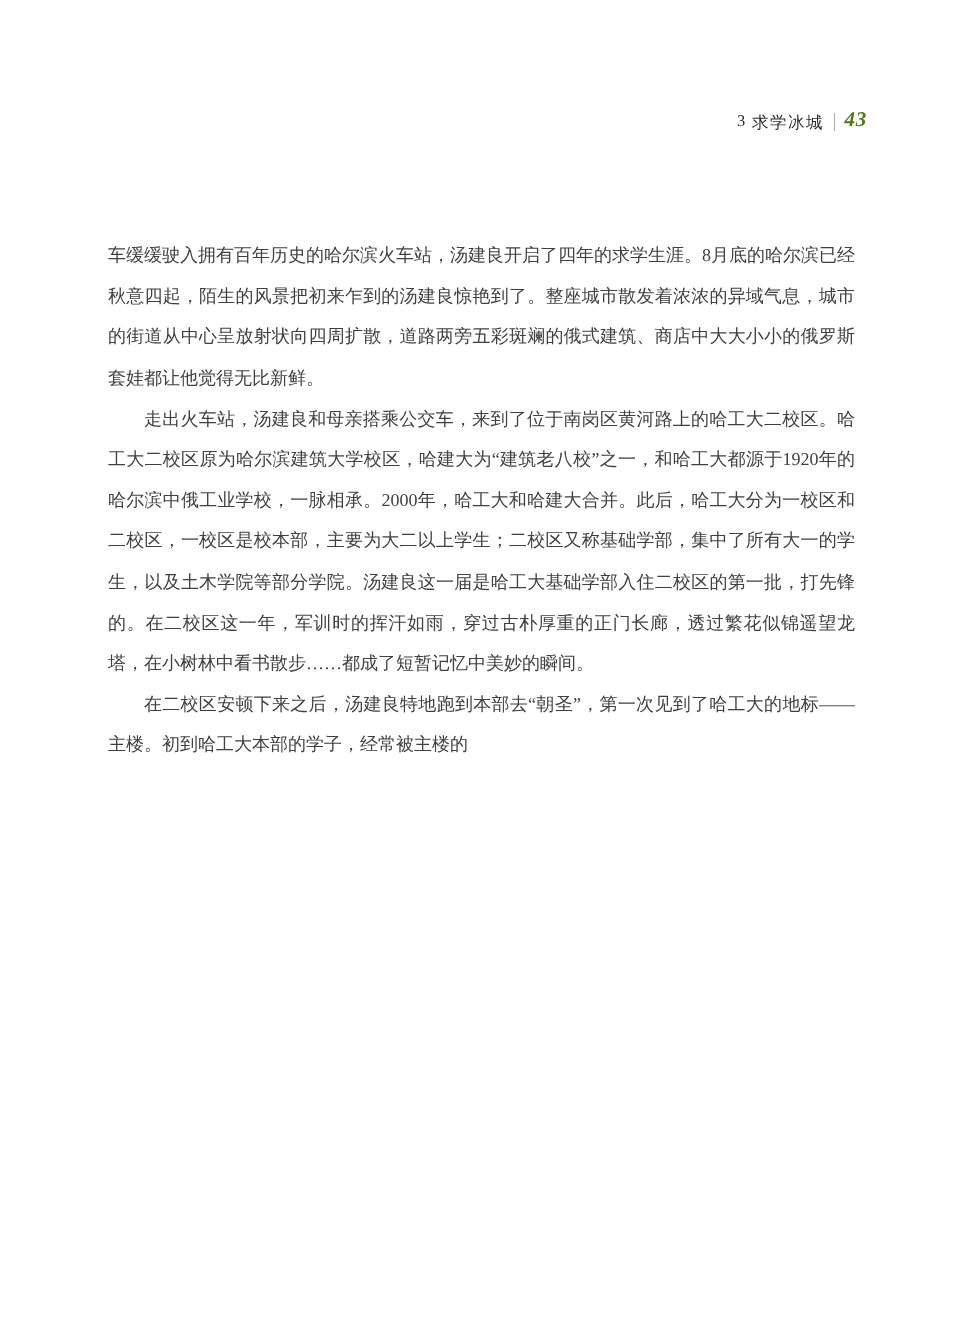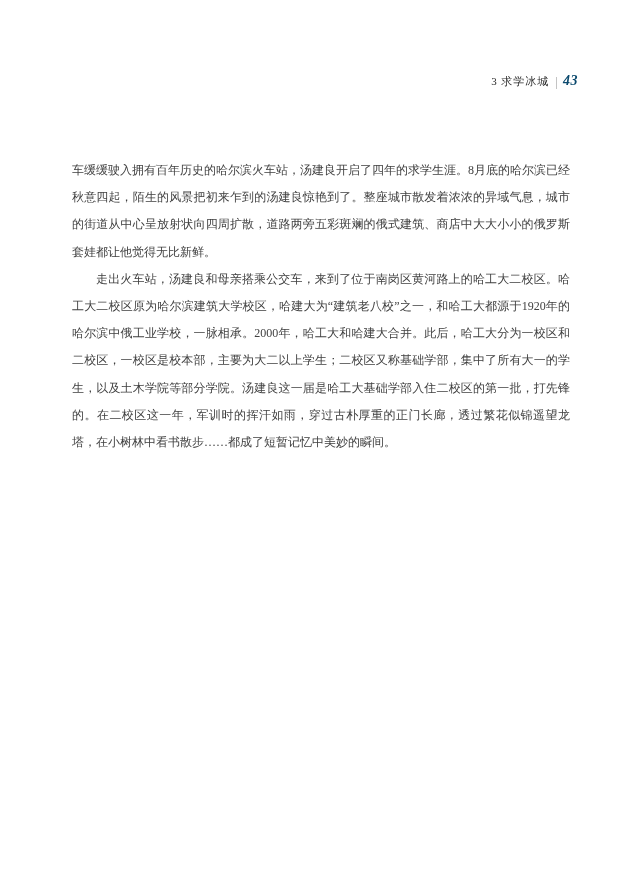"43" .running-header .page-num { color: #0c4a6e -> #4d7c0f }
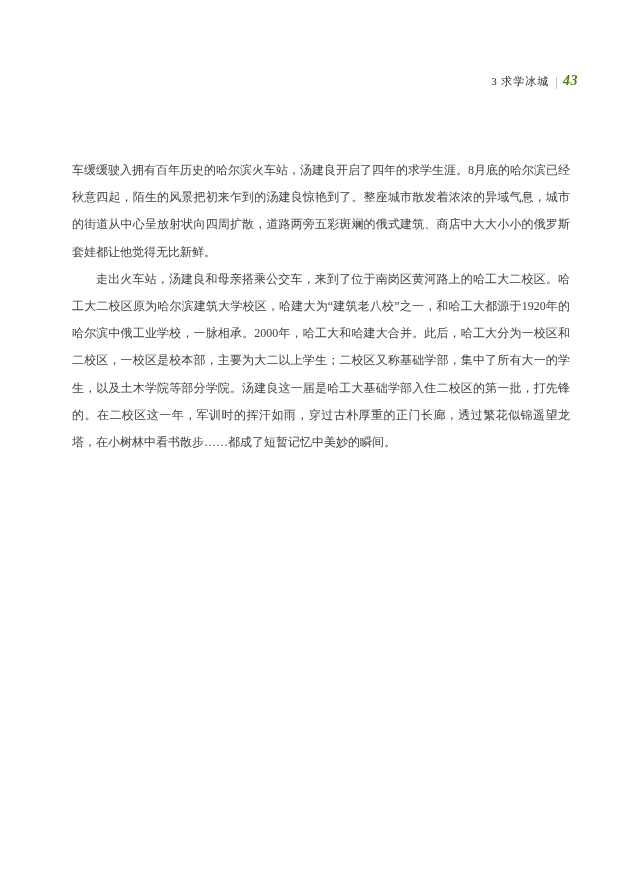"在二校区安顿下来之后，汤建良特地跑到本部去“朝圣”，第一次见到了哈工大的地标——" p.indent { html: none -> <p>在二校区安顿下来之后，汤建良特地跑到本部去“朝圣”，第一次见到了哈工大的地标——主楼。初到哈工大本部的学子，经常被主楼的</p> }
